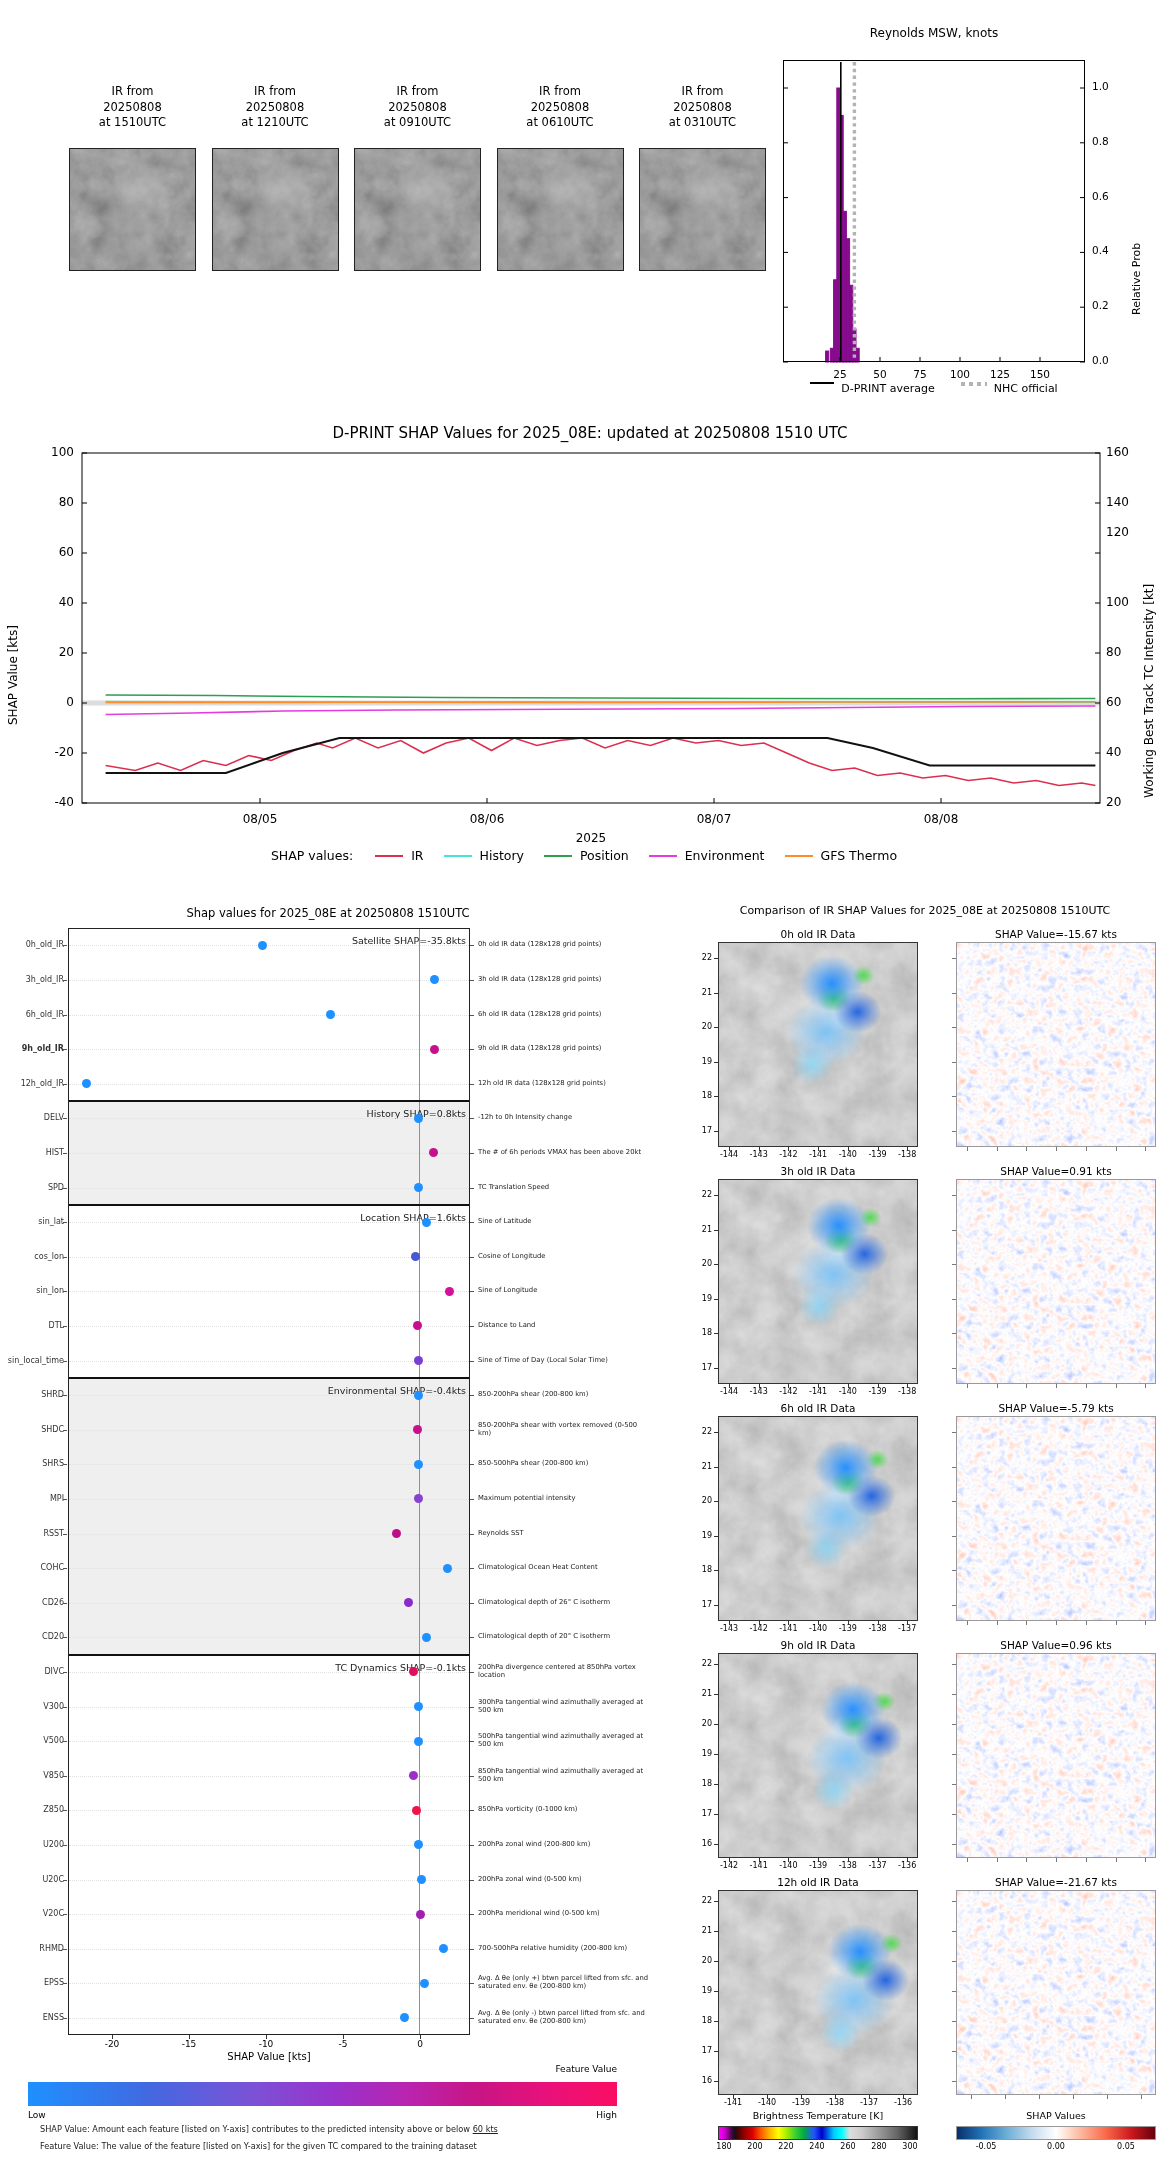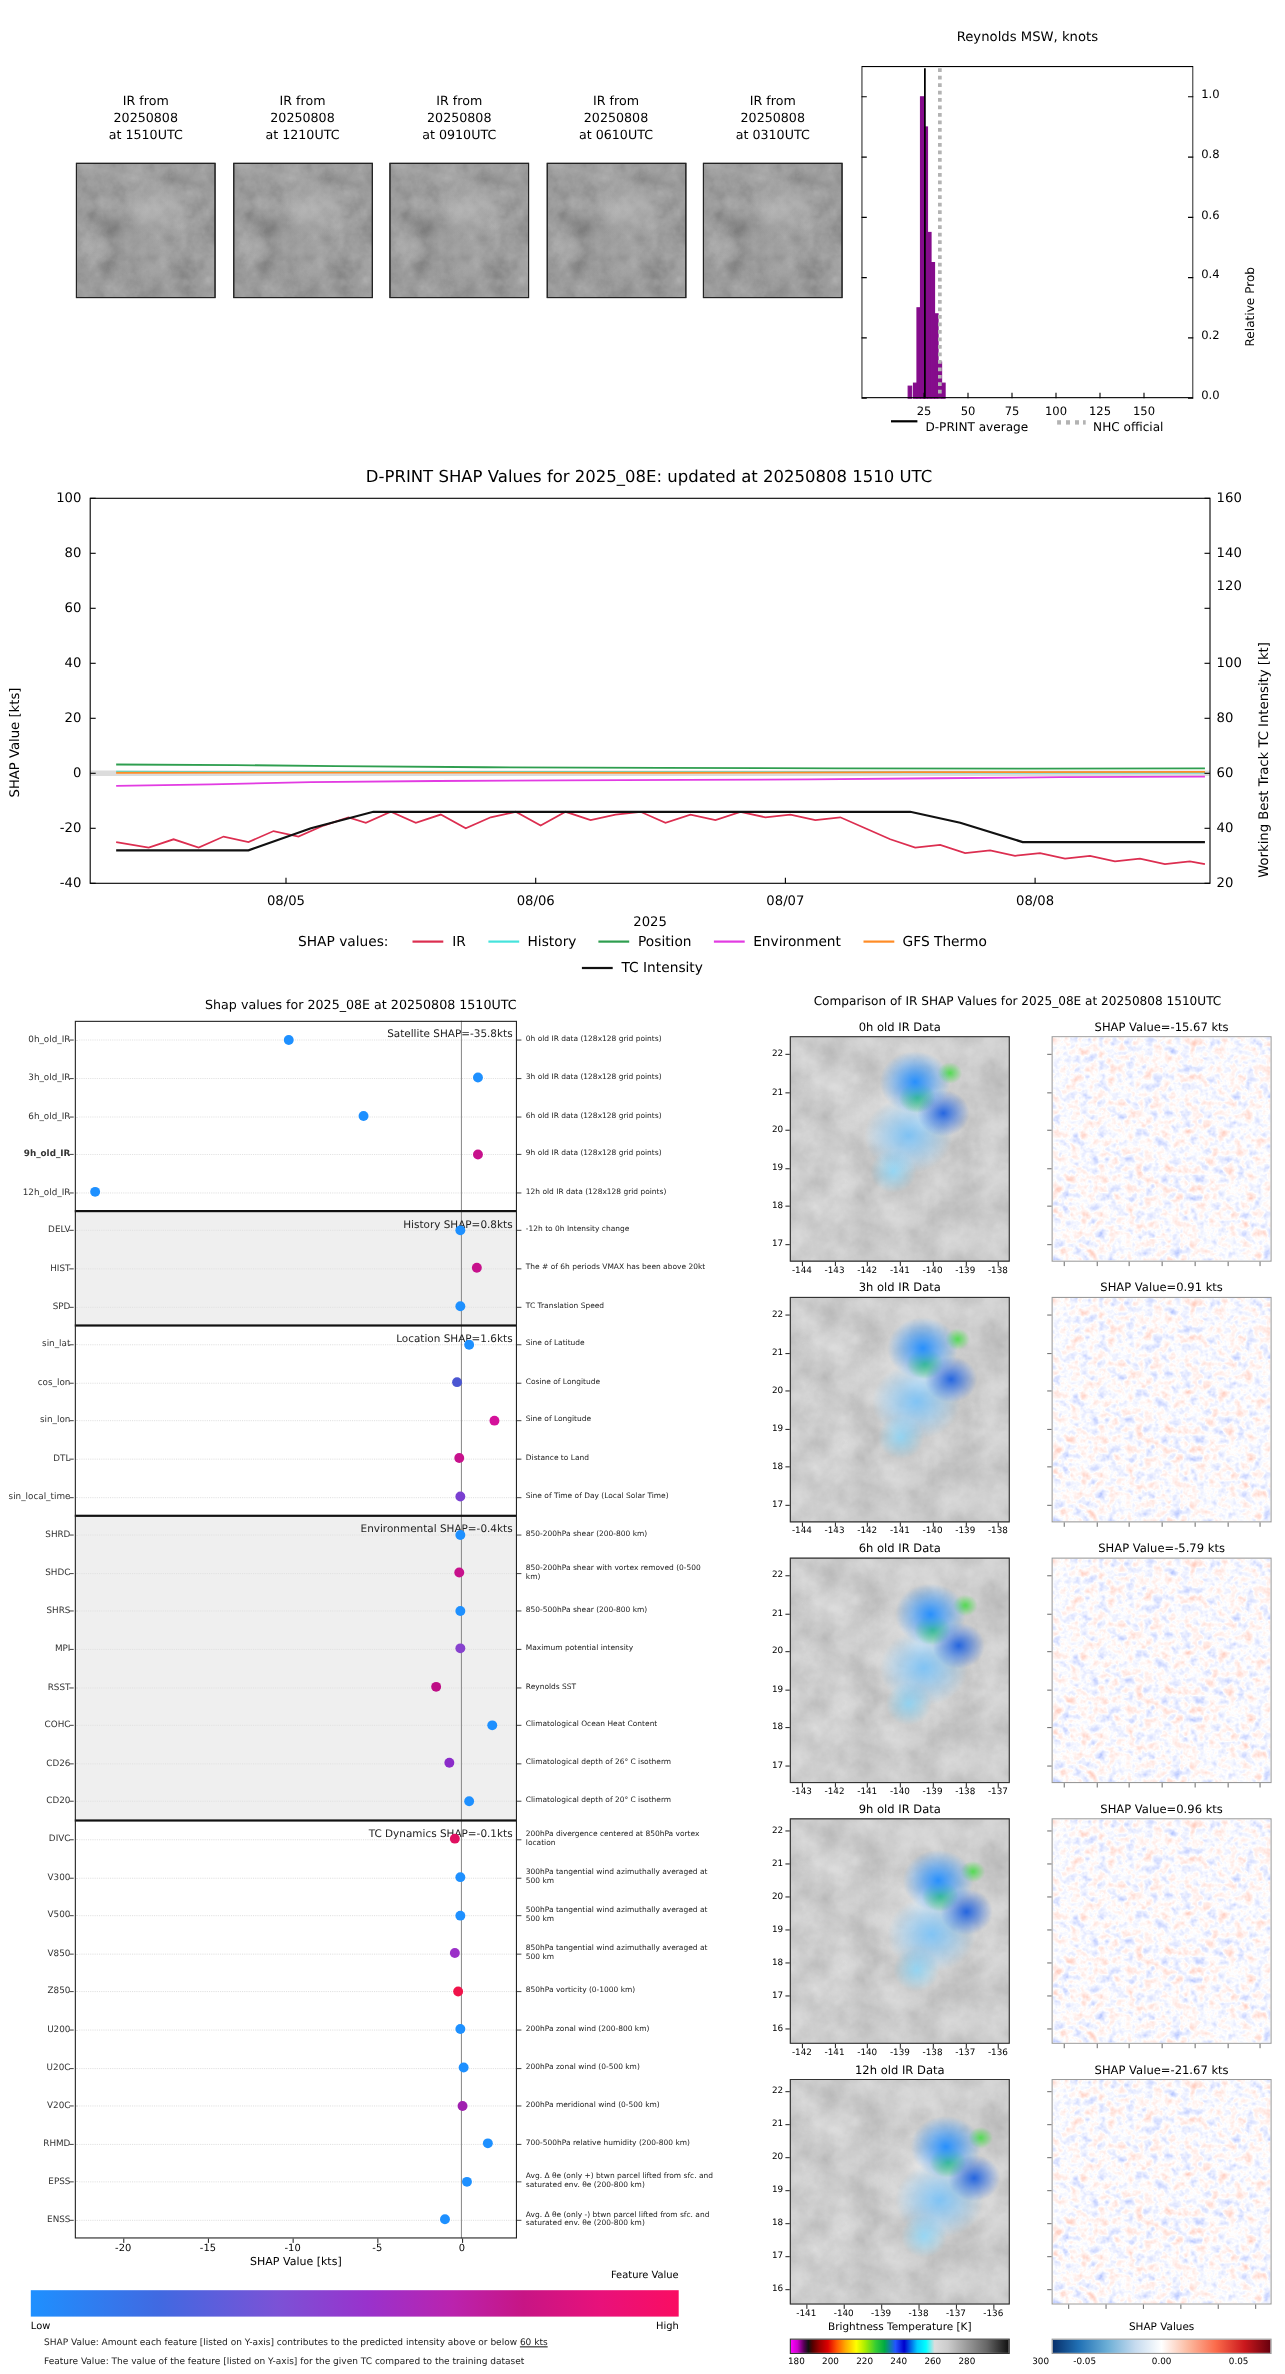"TC Intensity" div.abs { html: <div> <div> <div></div> <div>TC Intensity</div> </div> </div> -> none }
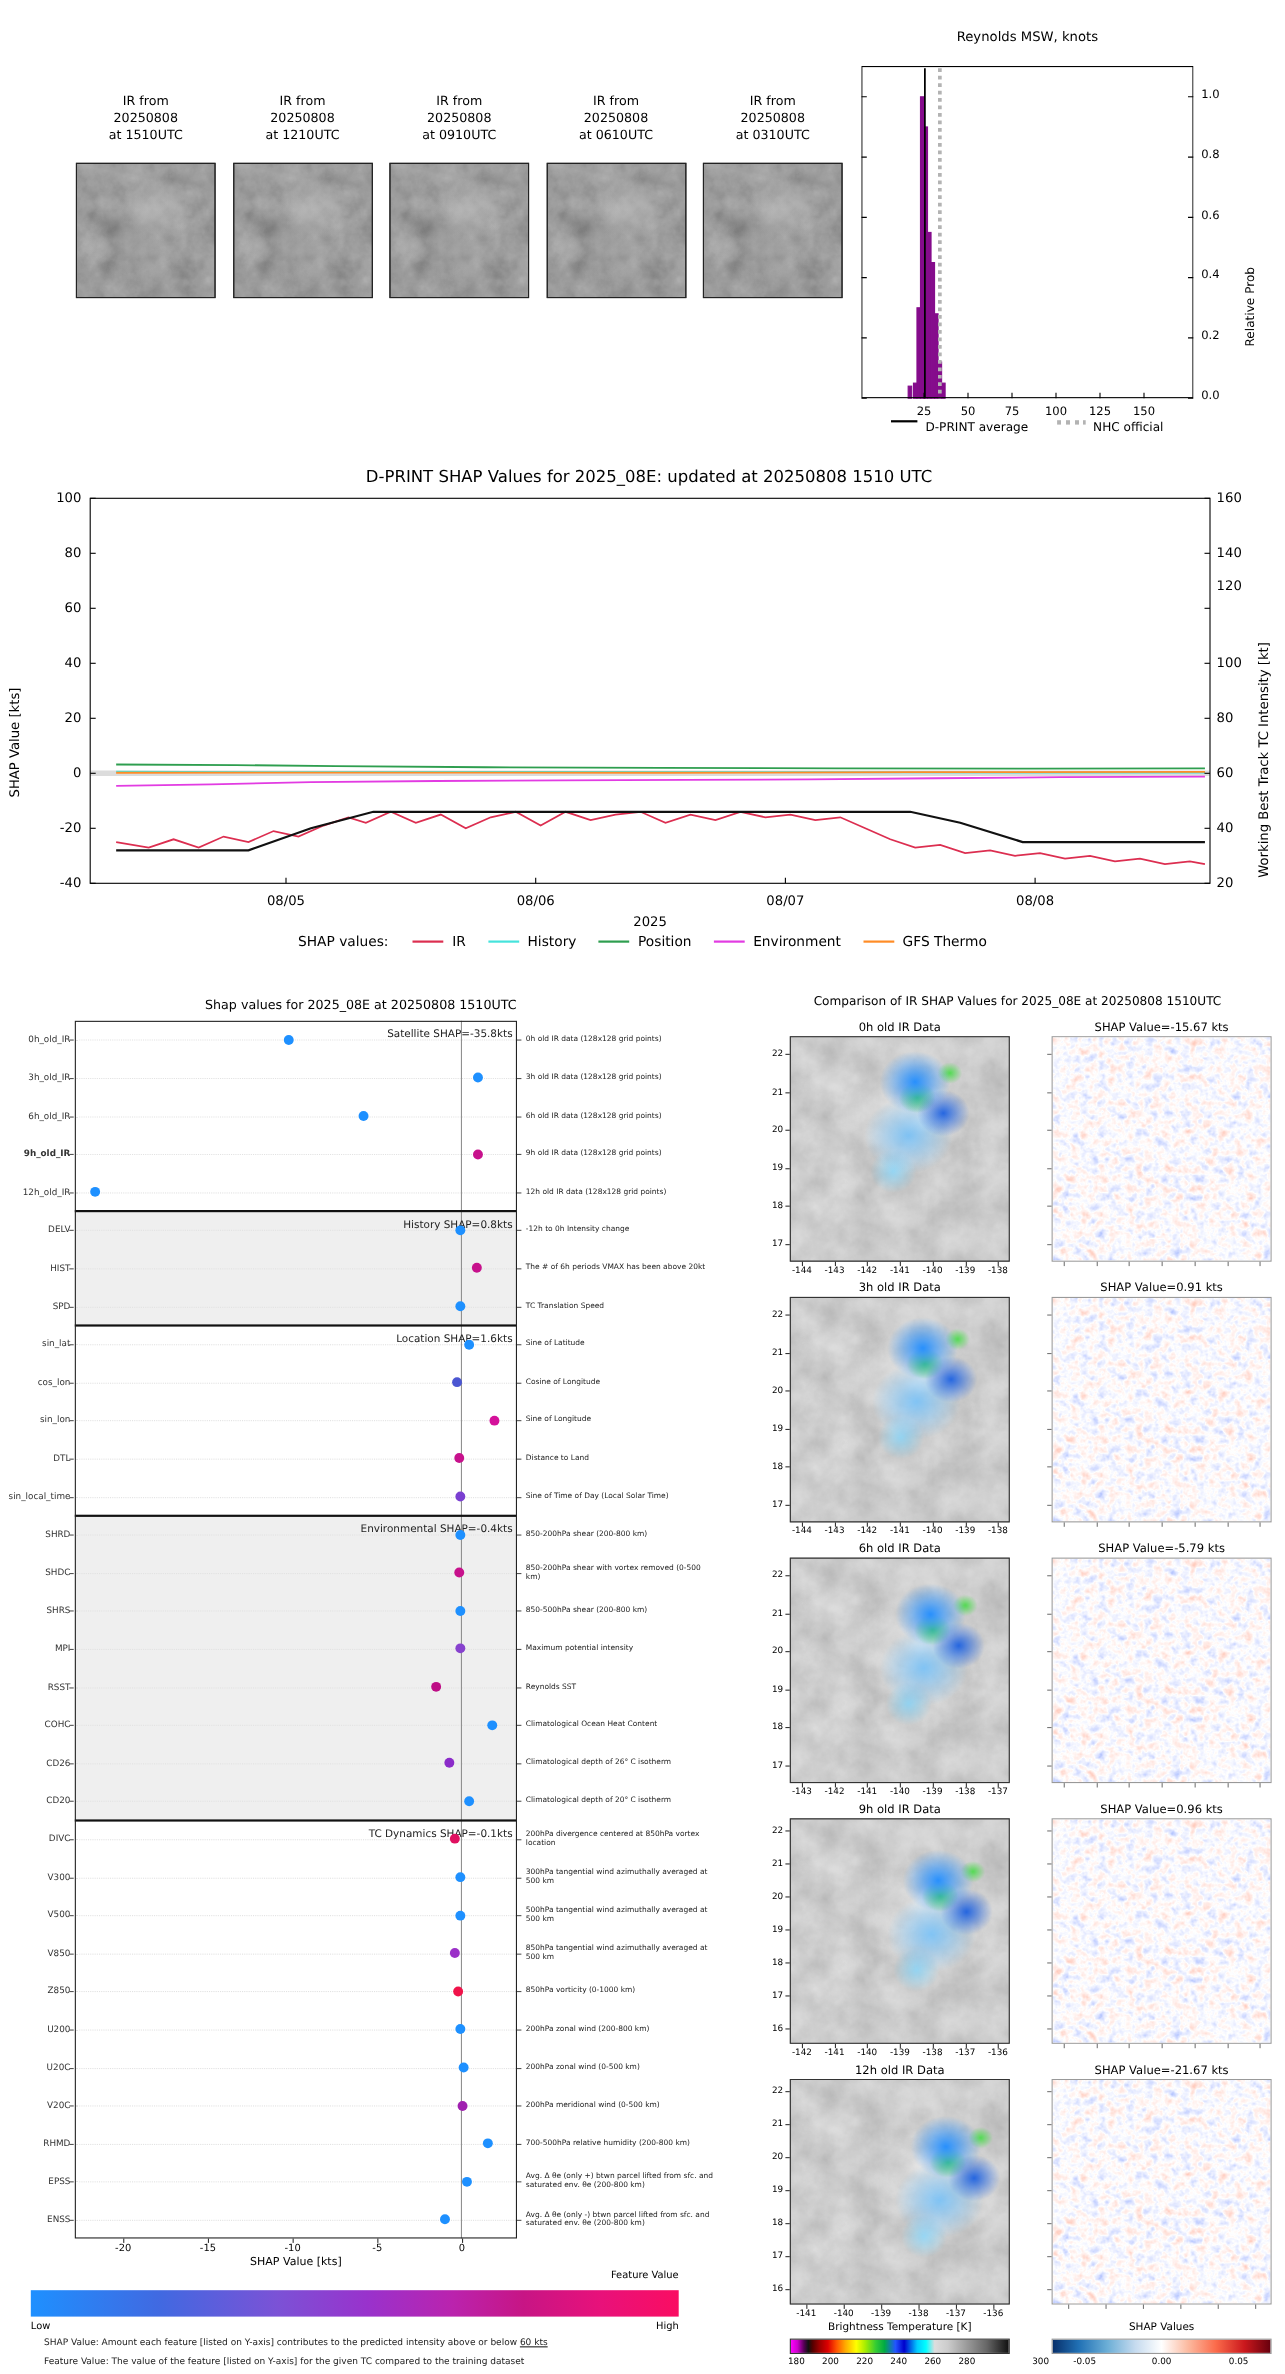"300" div.cbar-tick { margin-left: 36px -> none }
